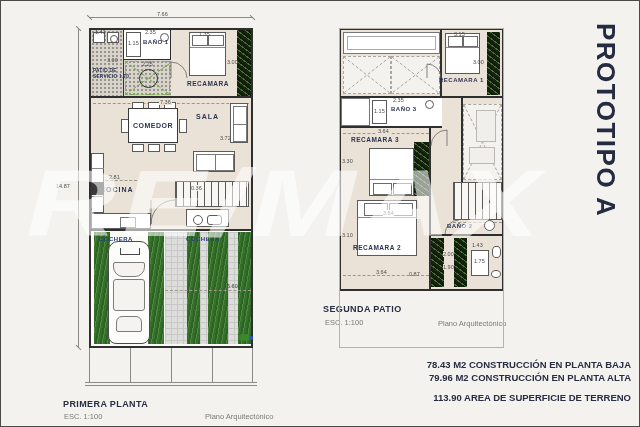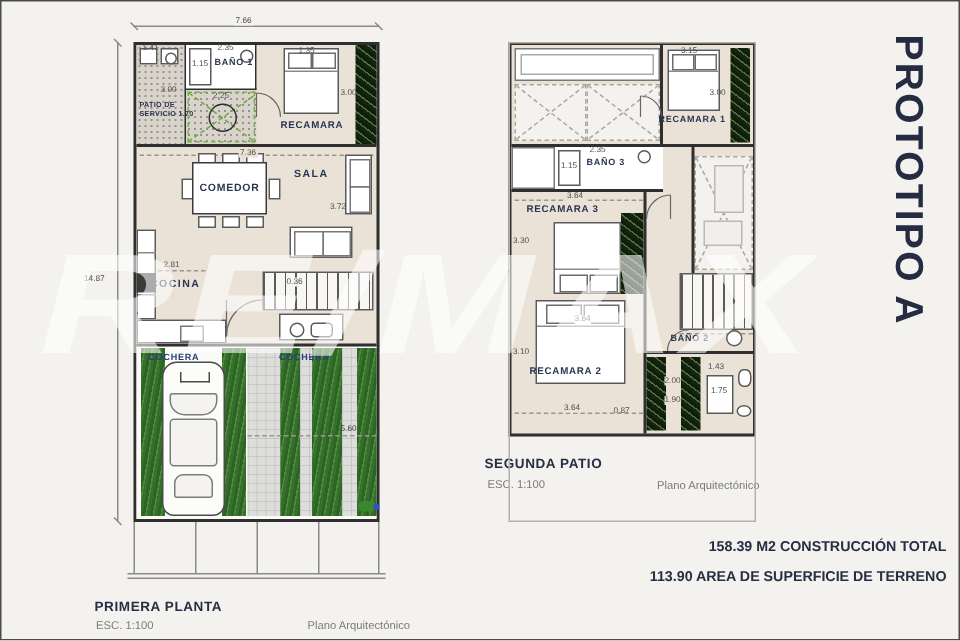"78.43 M2 CONSTRUCCIÓN EN PLANTA" div { html: none -> <div>78.43 M2 CONSTRUCCIÓN EN PLANTA BAJA</div> }
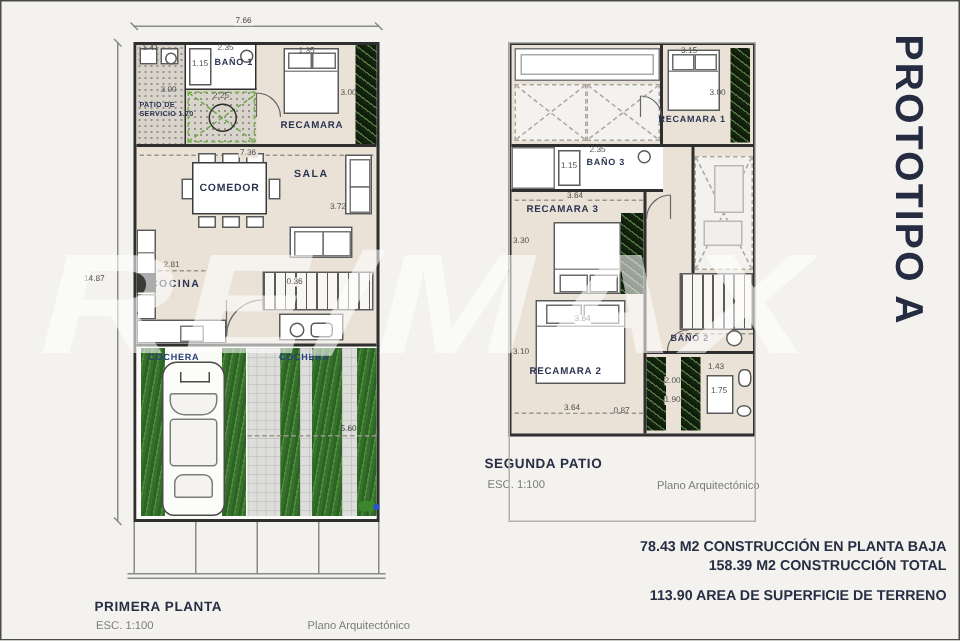"79.96 M2 CONSTRUCCIÓN EN PLANTA" div { html: none -> <div>79.96 M2 CONSTRUCCIÓN EN PLANTA ALTA</div> }
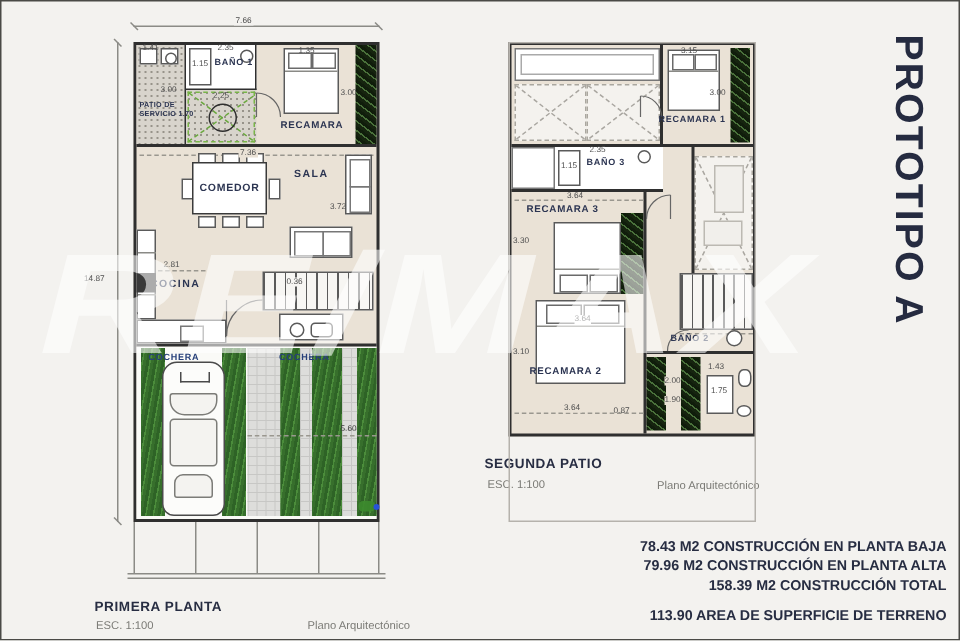"158.39 M2 CONSTRUCCIÓN TOTAL" div { html: <div>158.39 M2 CONSTRUCCIÓN TOTAL</div> -> none }
